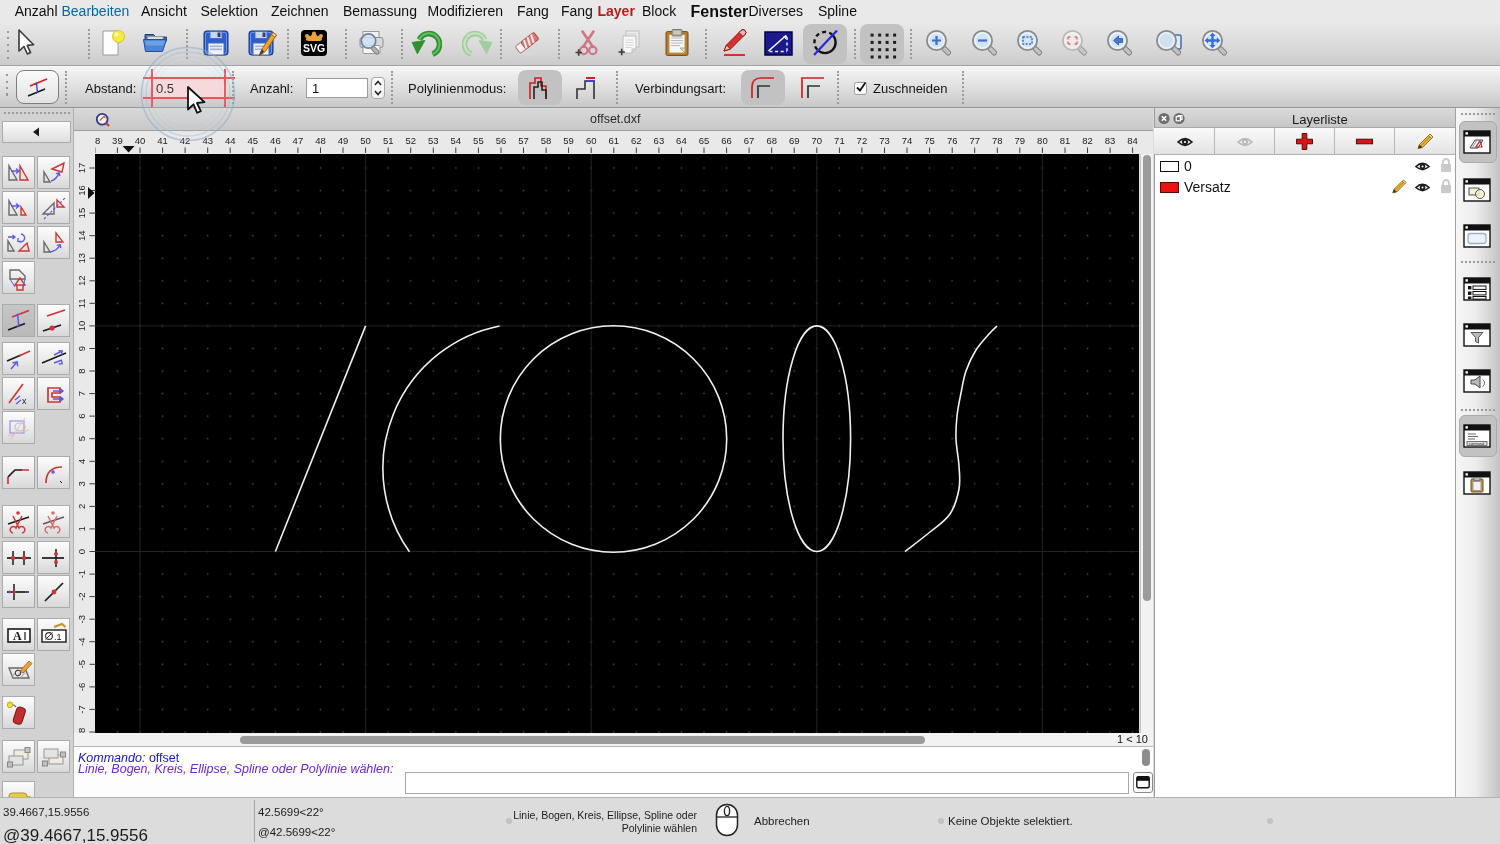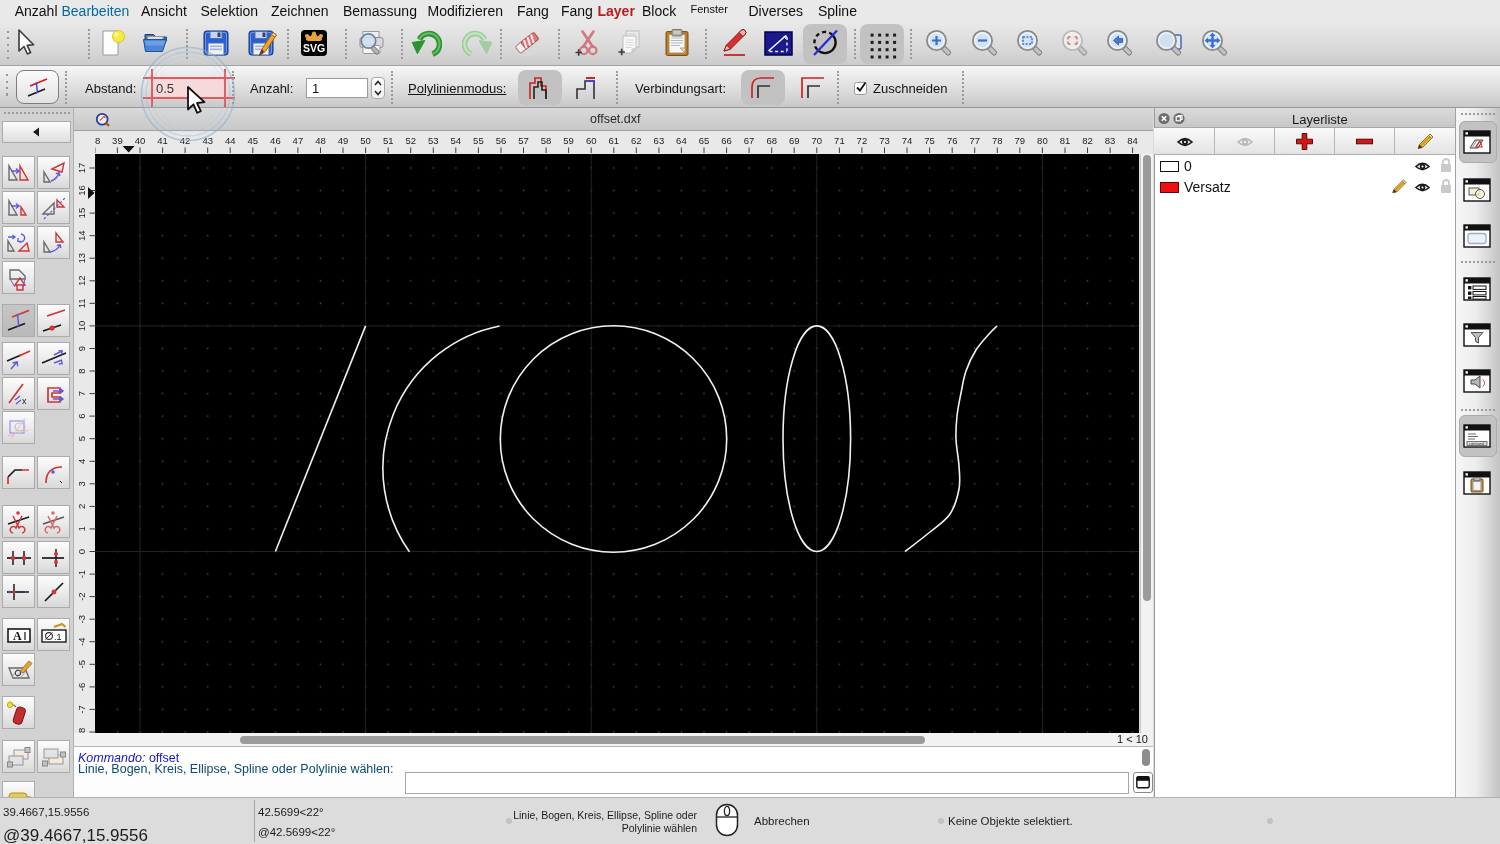"Fenster" div.abs { font-size: 11px -> 16px; font-weight: none -> bold }
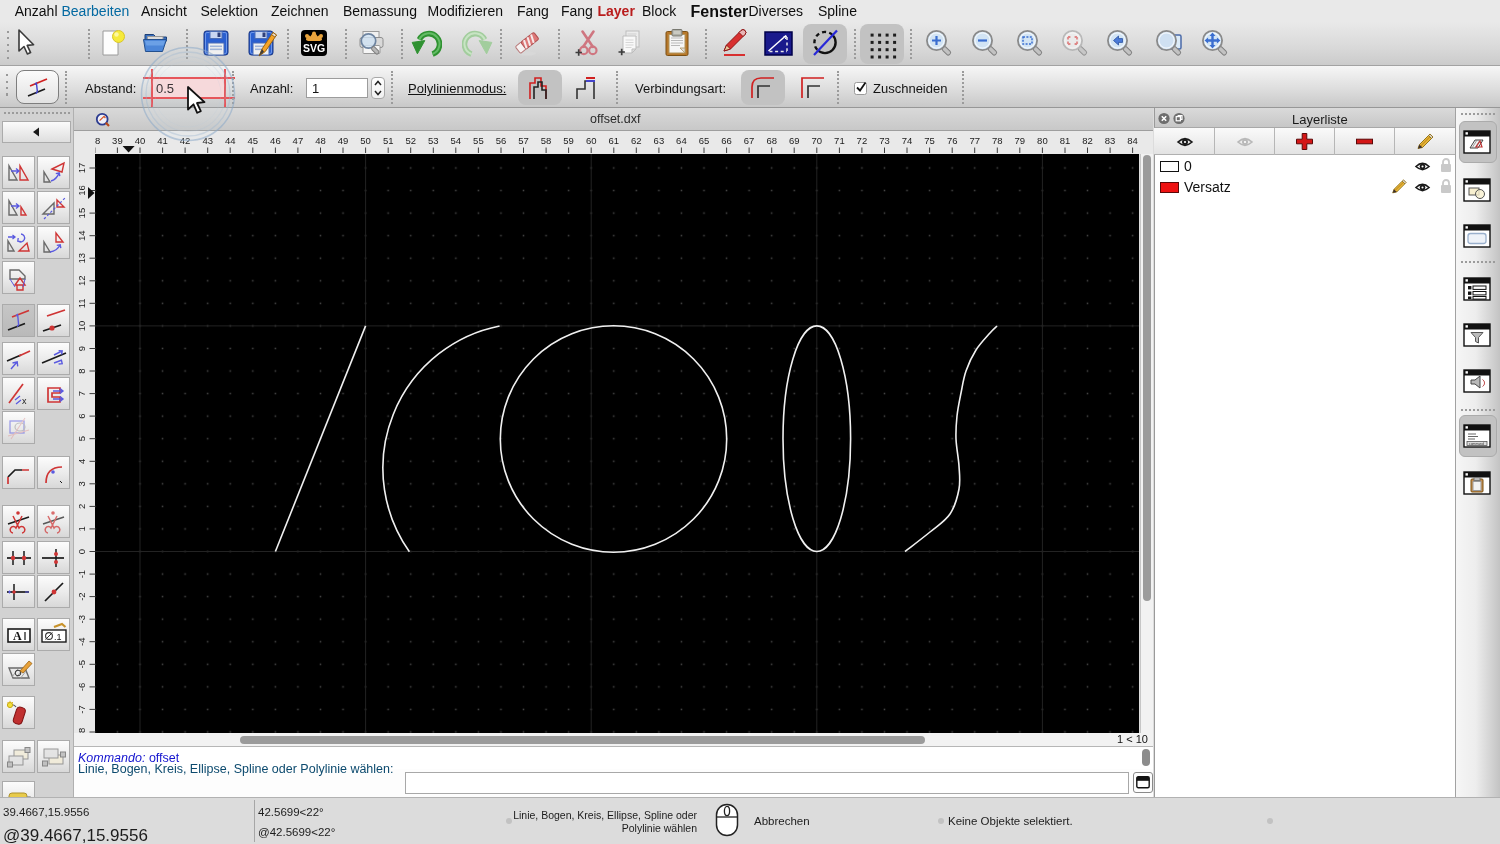"Polylinienmodus:" div.lbl { text-decoration: underline -> none }
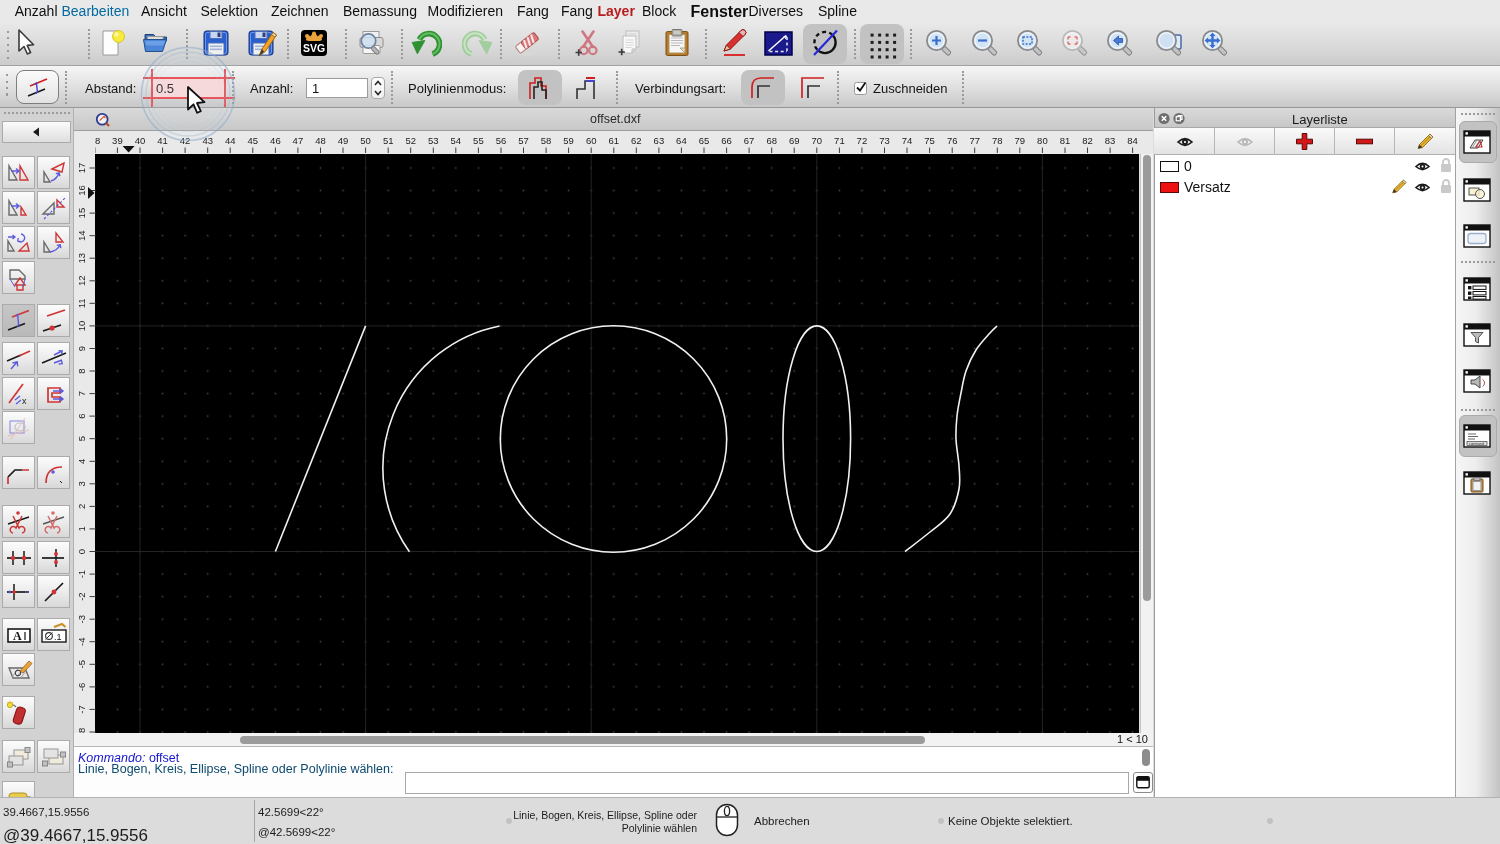"Linie, Bogen, Kreis, Ellipse, Spline oder Polylinie" div.abs { color: #0c4a6e -> #6d28d9; font-style: none -> italic }
